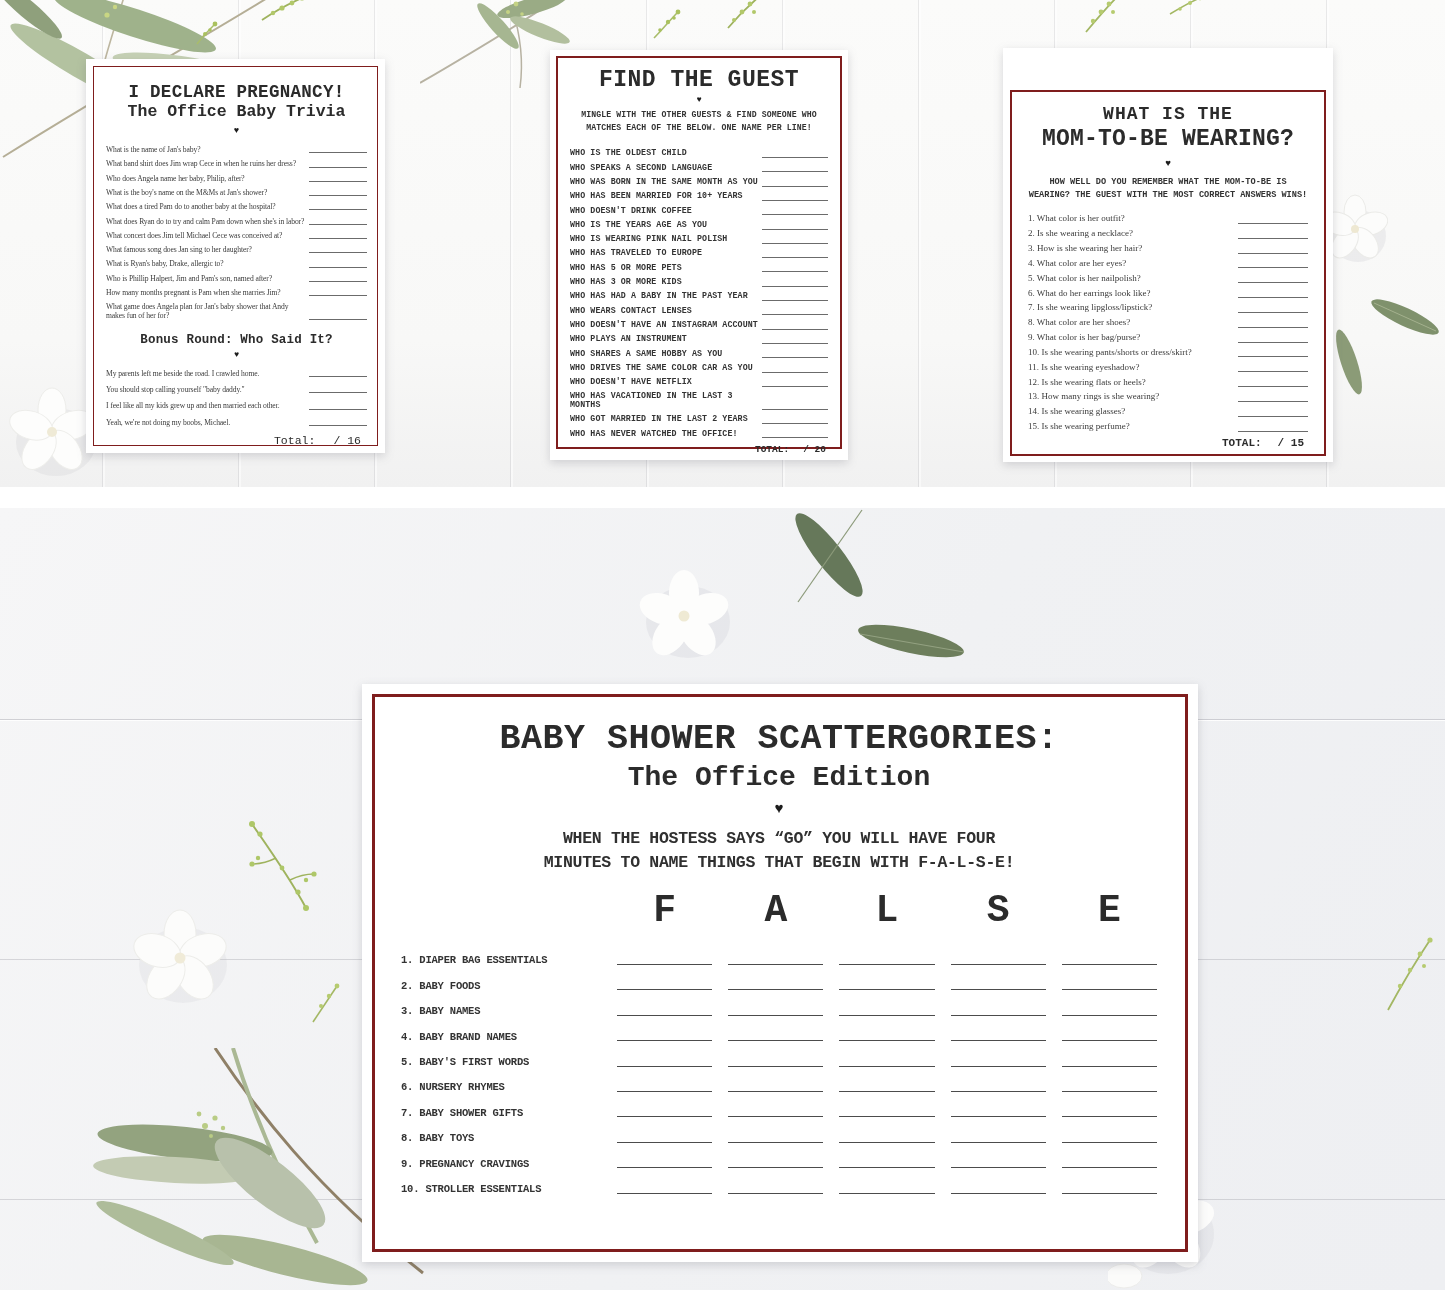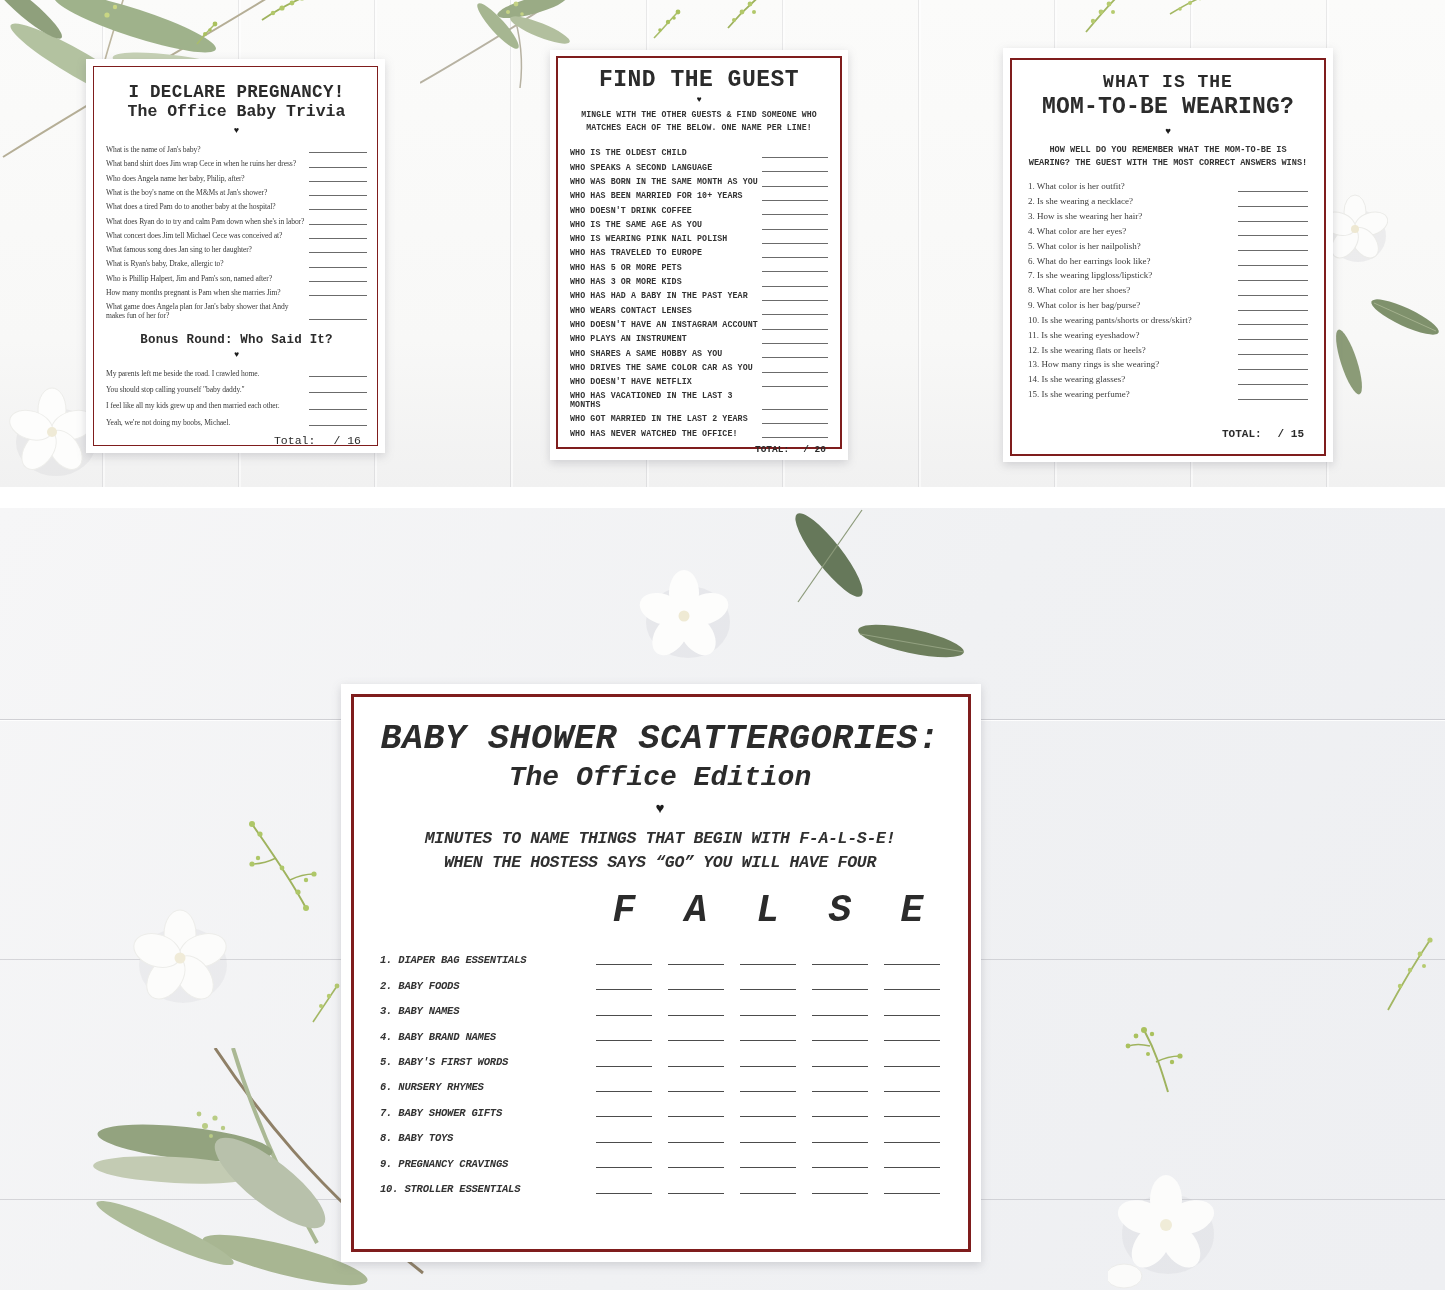"WHAT IS THE" #card-wearing .frame { margin-top: none -> 32px }
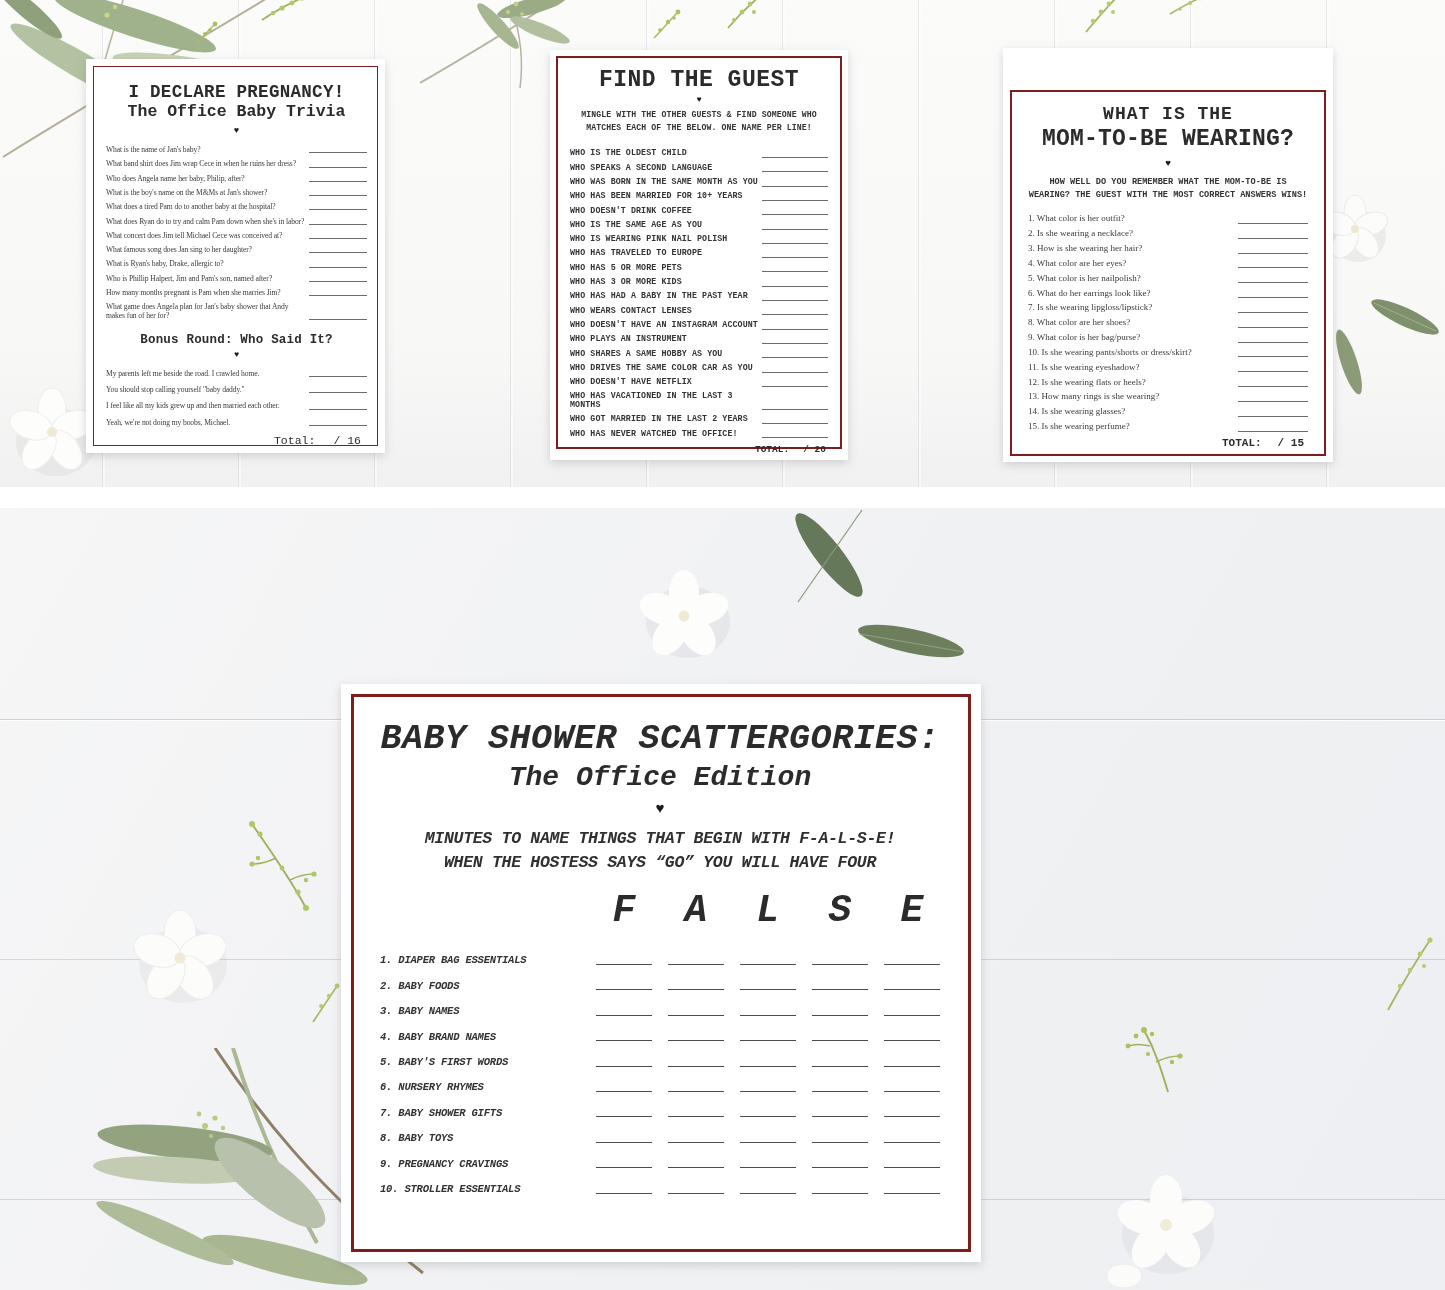"WHO IS THE SAME AGE" span.g-text { text: SAME -> YEARS }
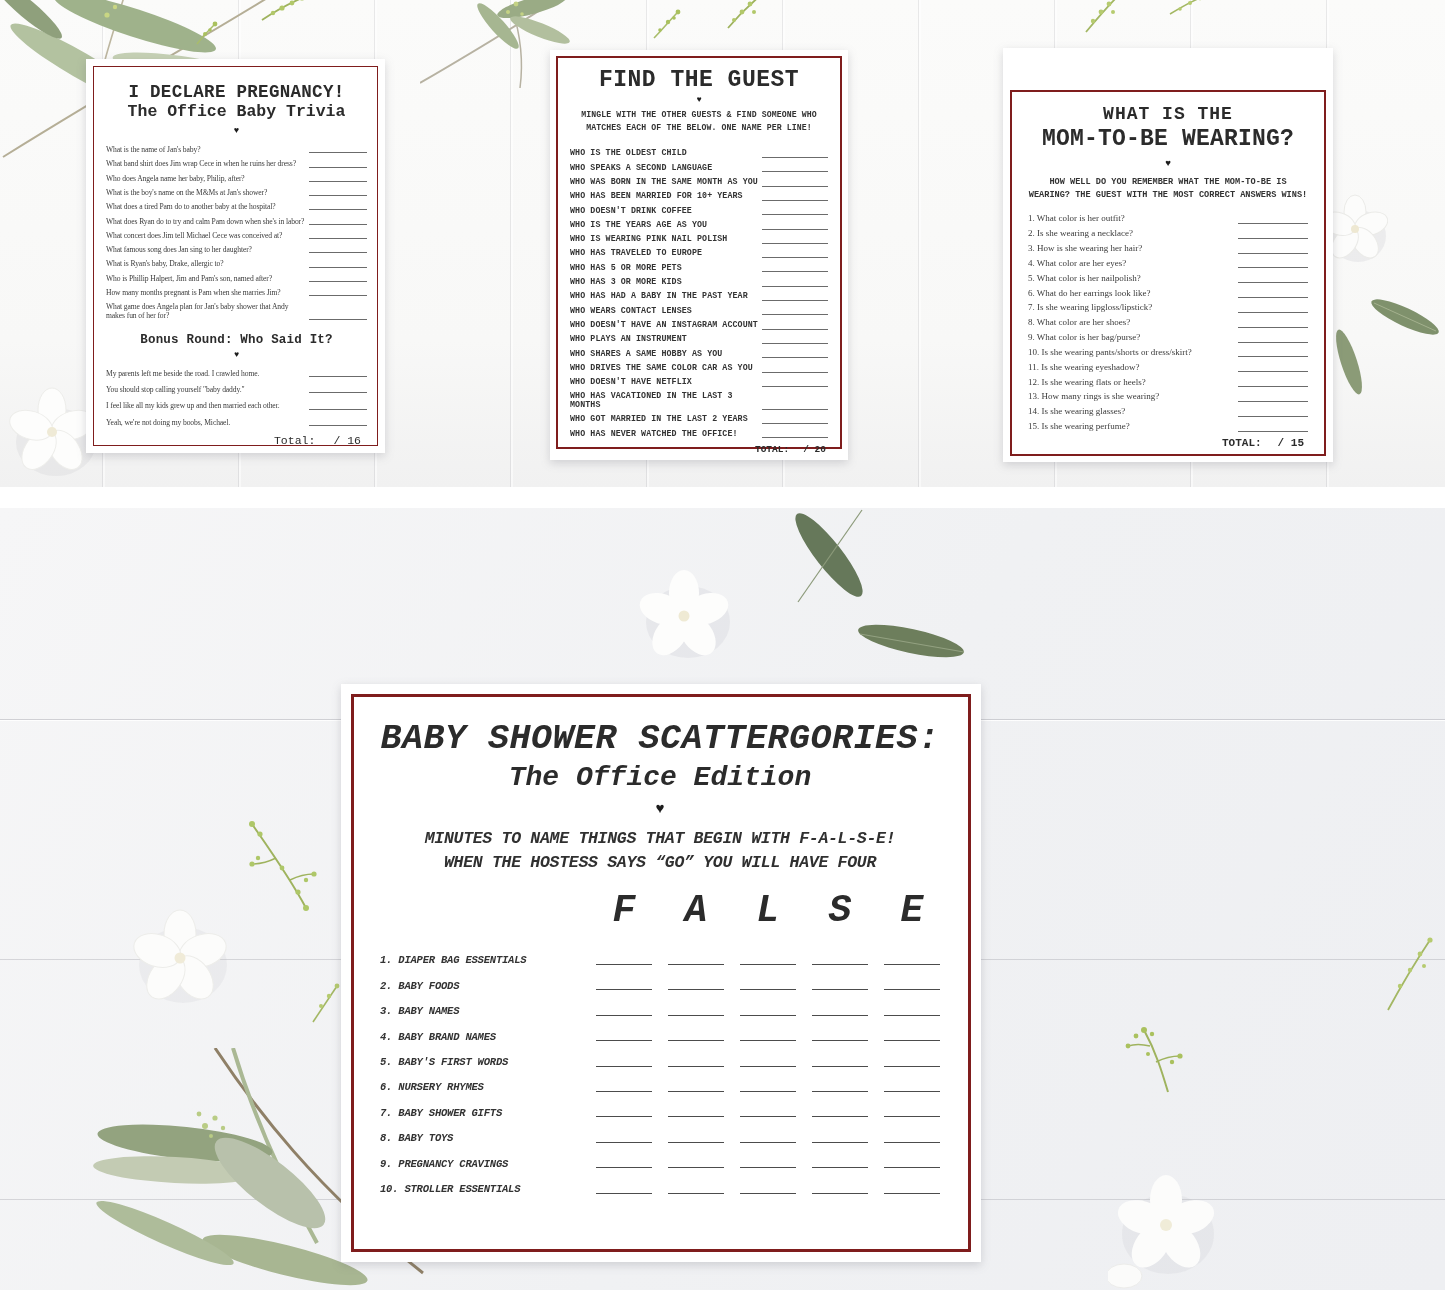"BABY SHOWER SCATTERGORIES:" #card-scatter { font-style: italic -> none; left: 341px -> 362px; width: 640px -> 836px }
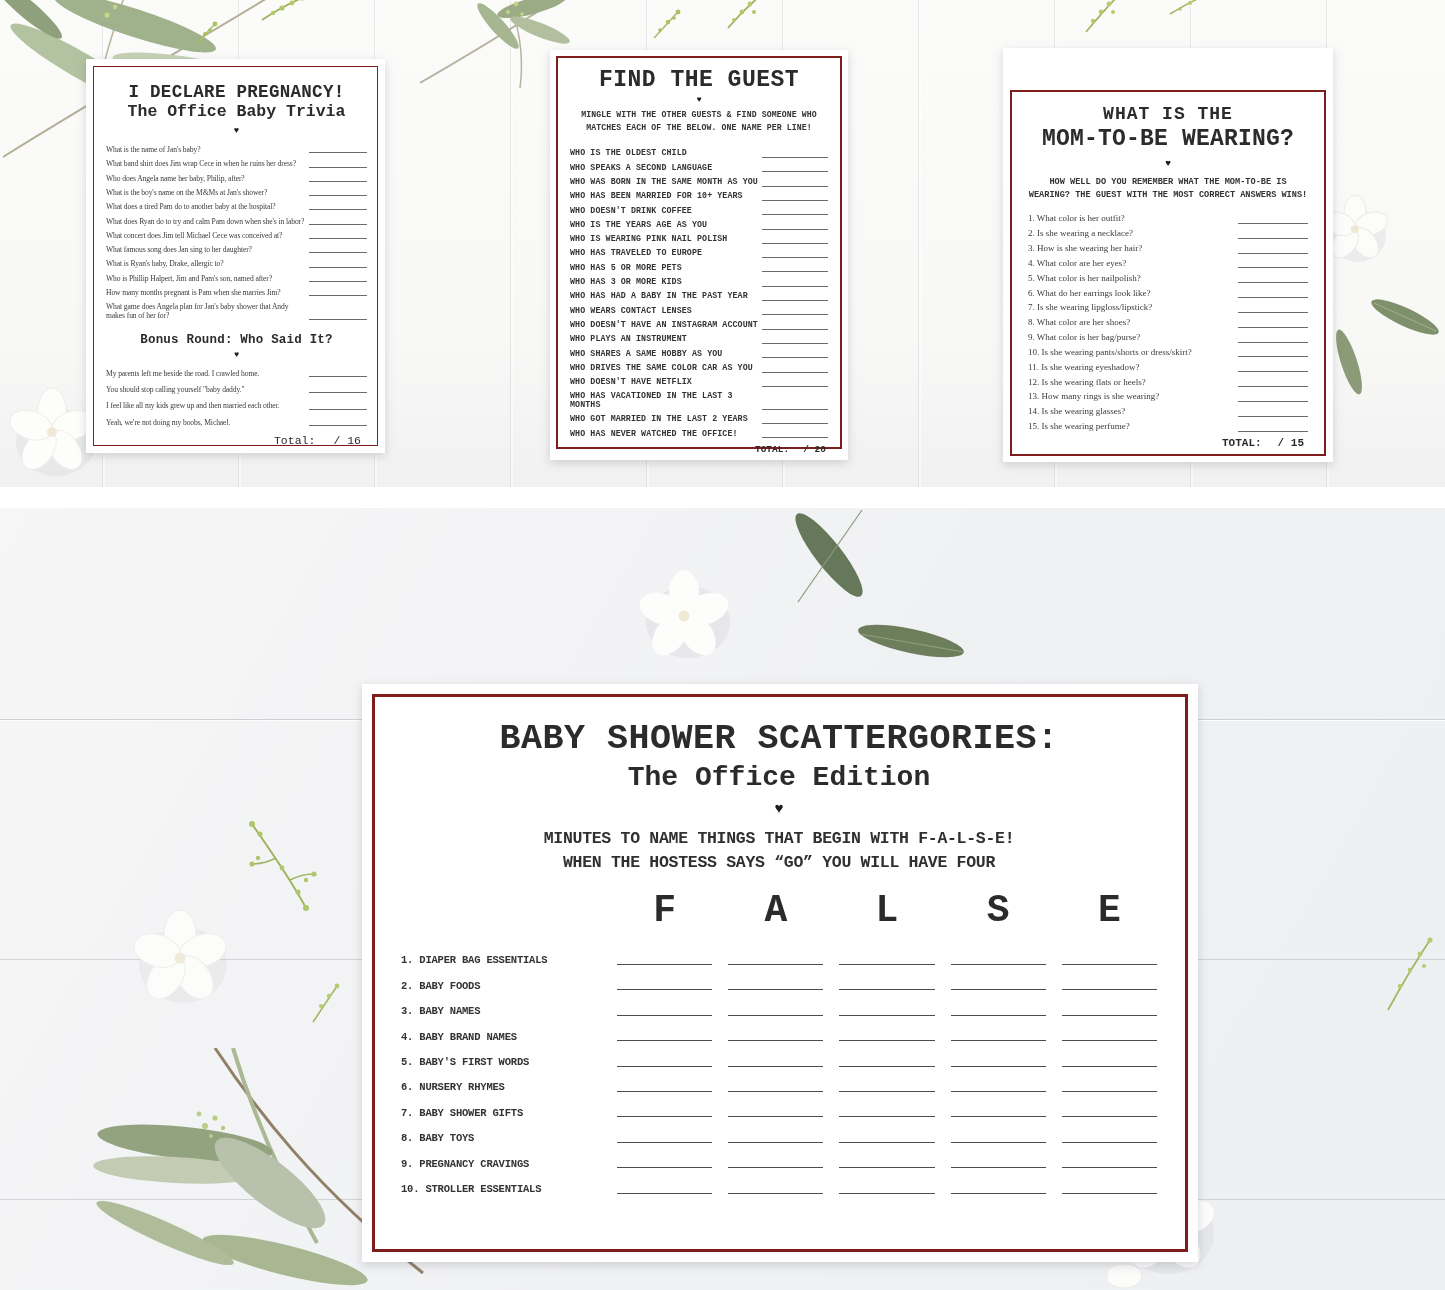"MINUTES TO NAME THINGS THAT" div { order: before "WHEN THE HOSTESS SAYS “GO”" -> after "WHEN THE HOSTESS SAYS “GO”" }
